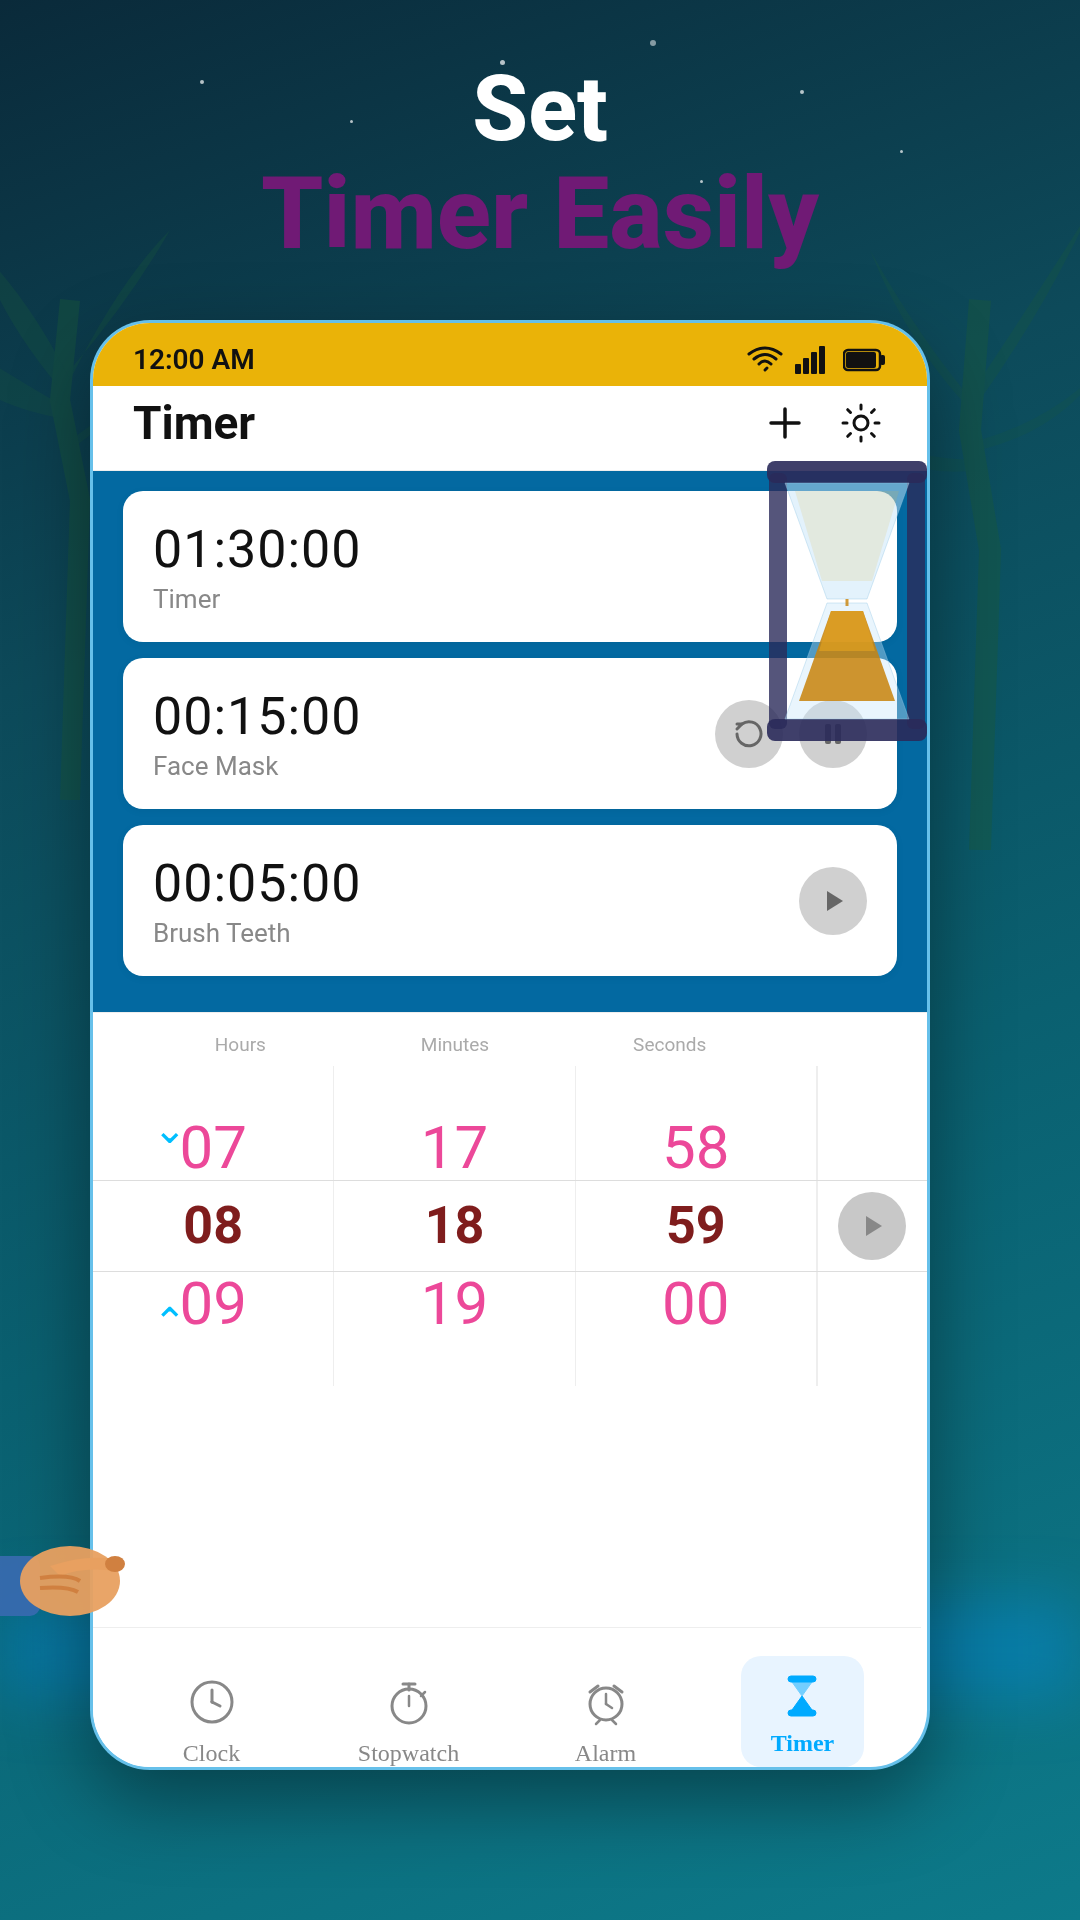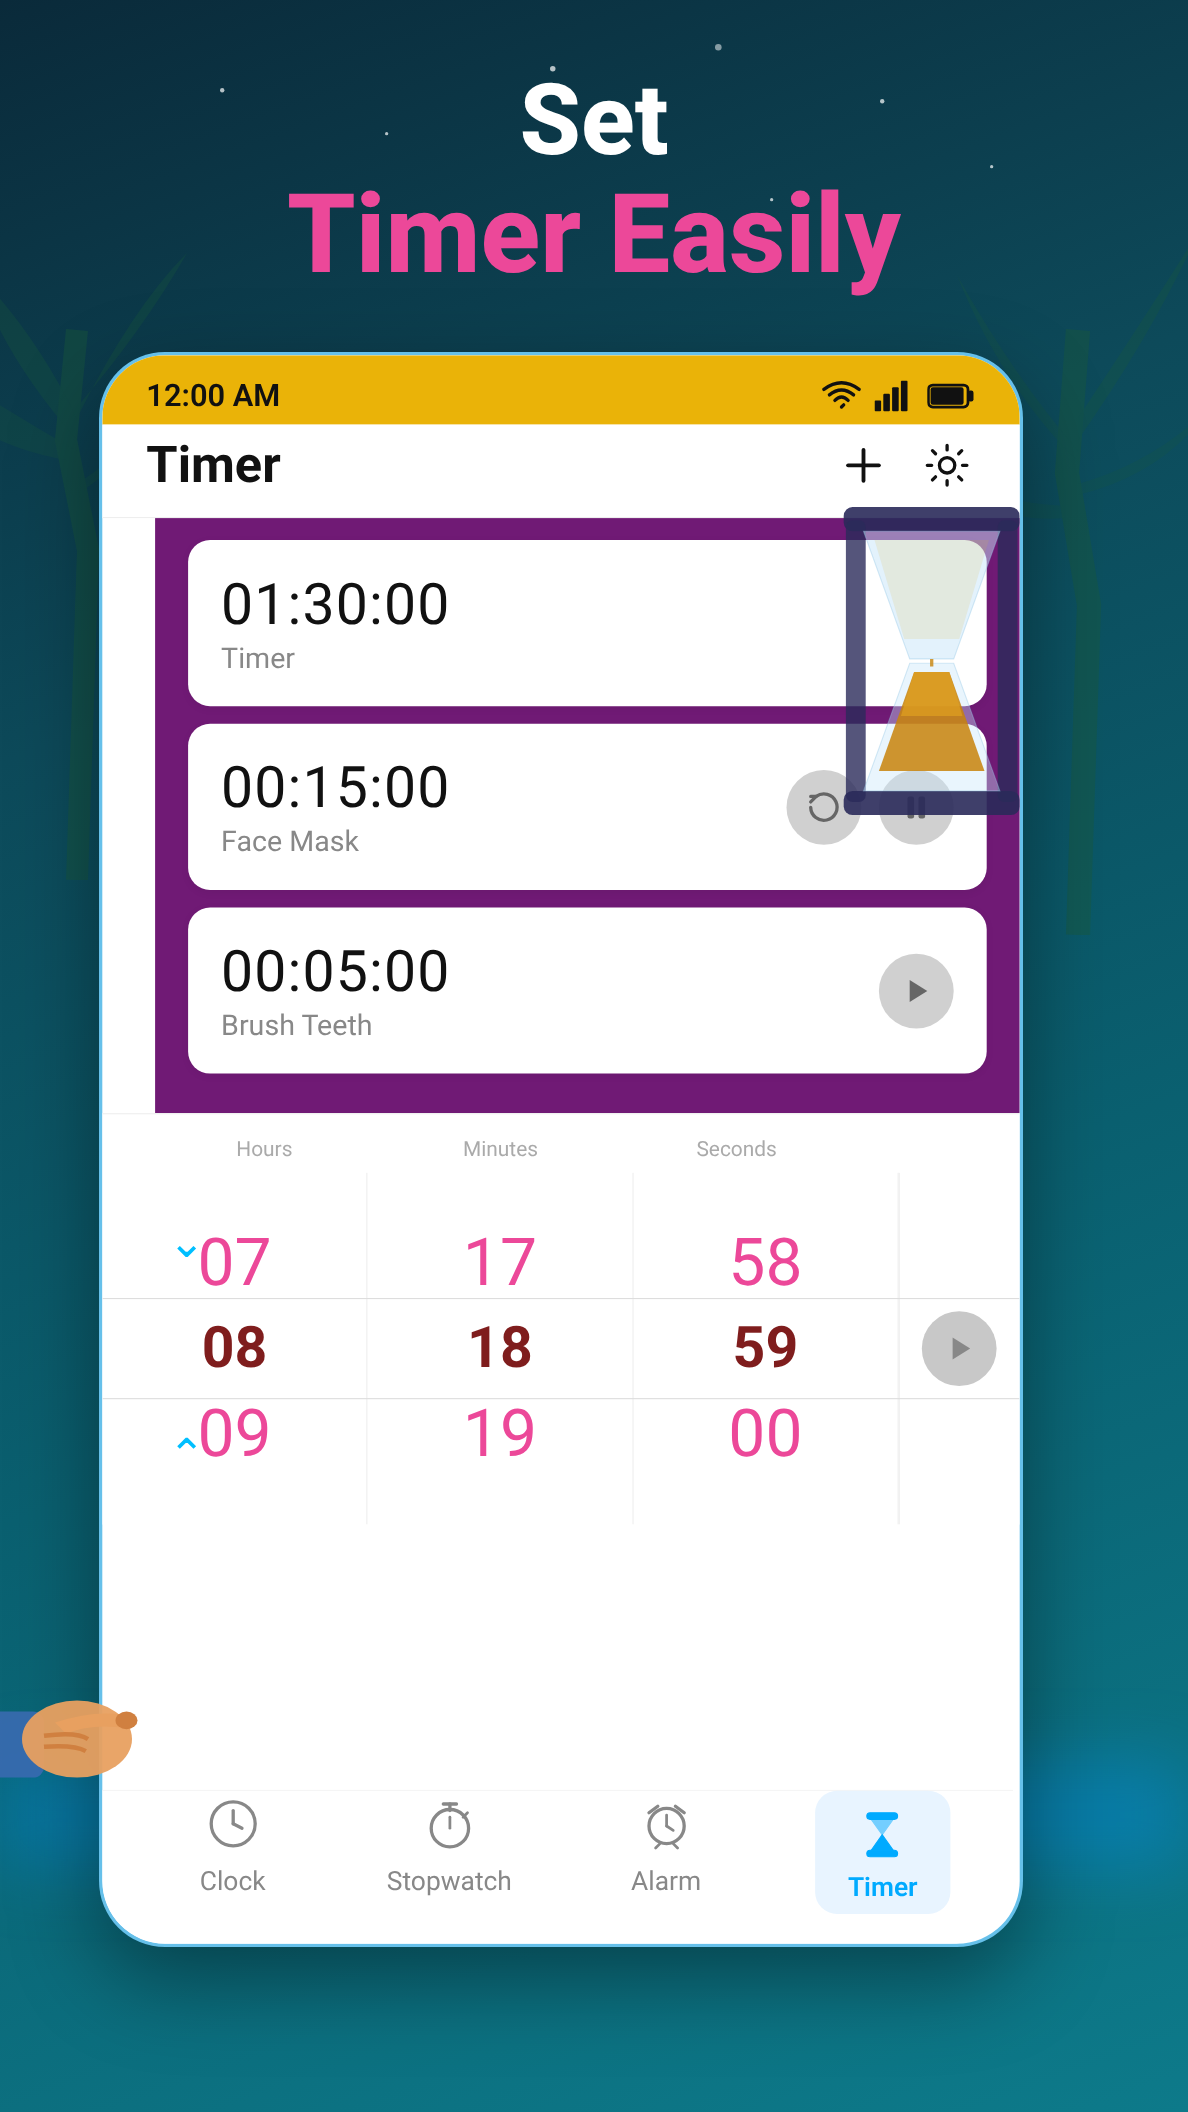"Timer Easily" .header-timer { color: #ec4899 -> #701a75 }
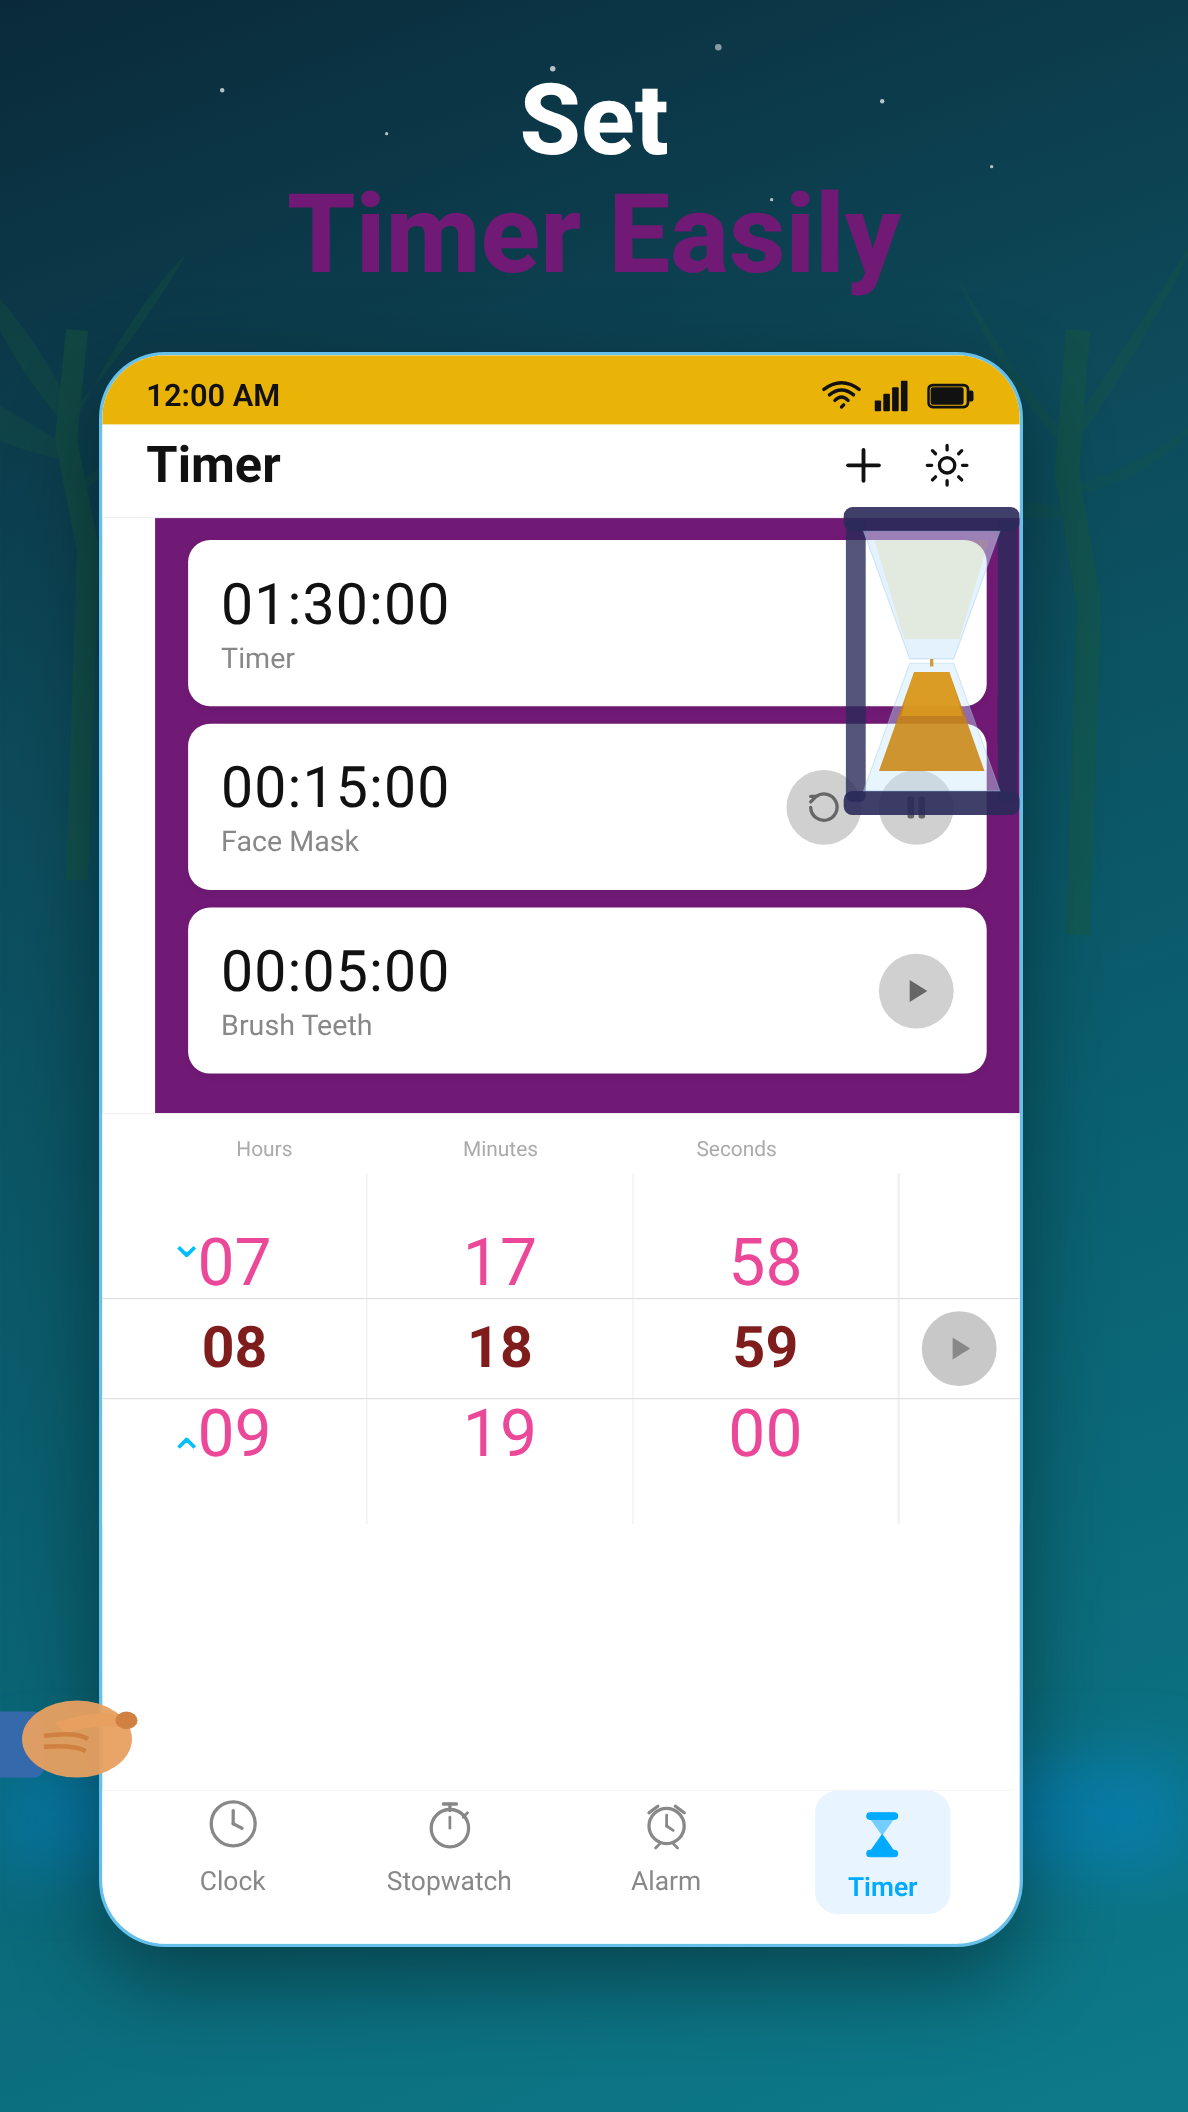"01:30:00" div { background: #701a75 -> #0369a1; margin-left: 48px -> none }
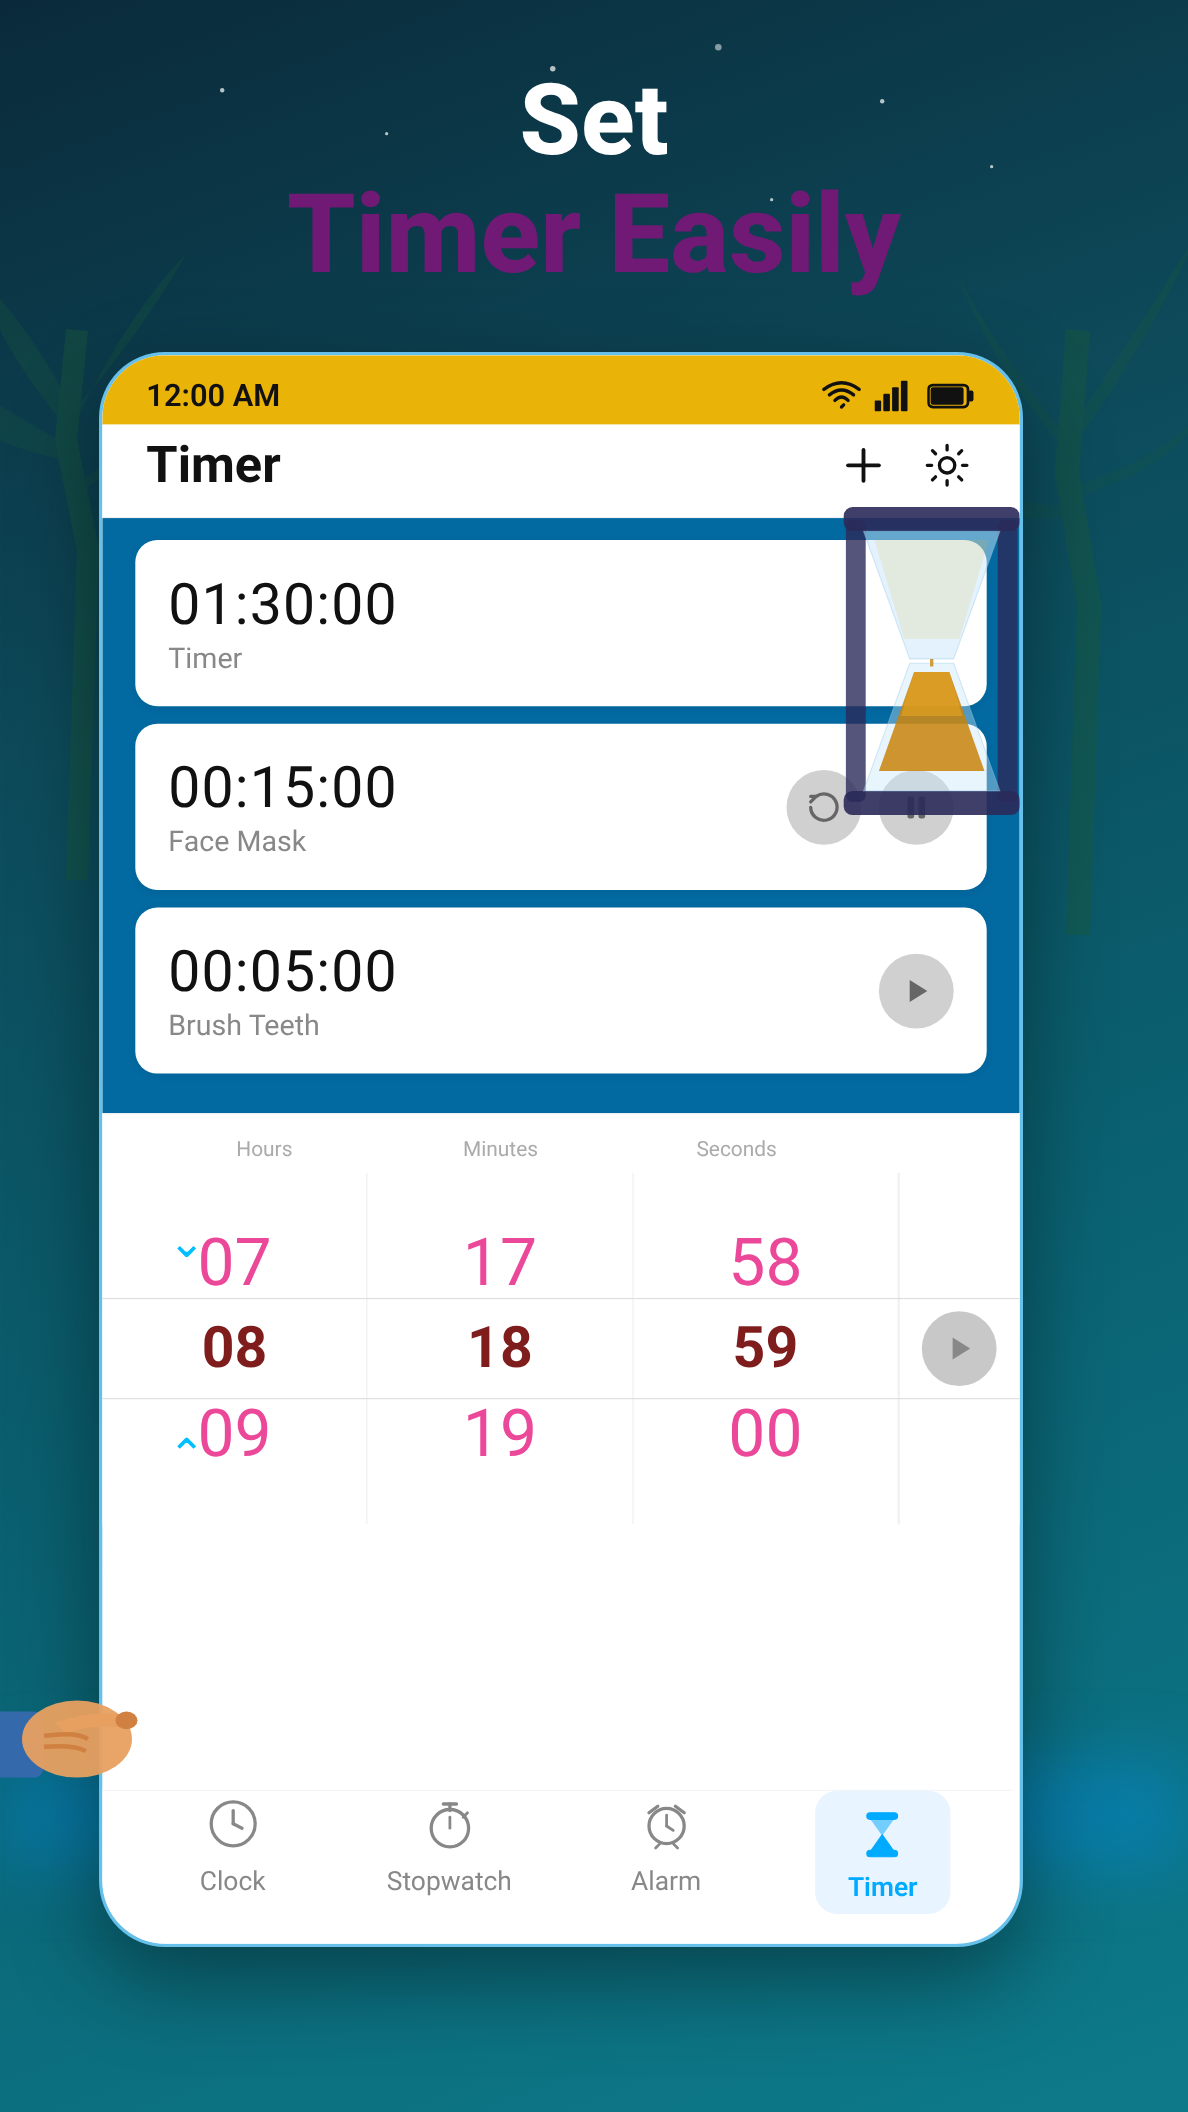"Clock" .bottom-nav { align-items: flex-start -> flex-end; font-family: none -> Liberation Serif, serif }
